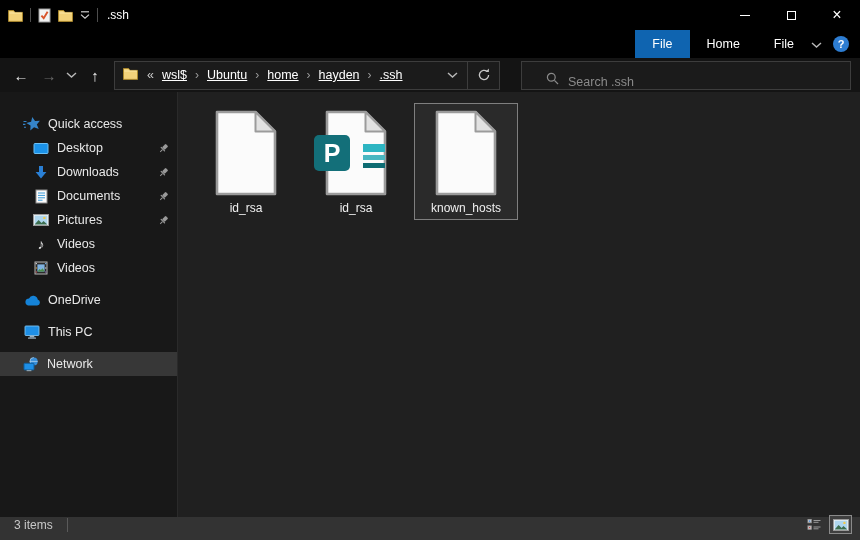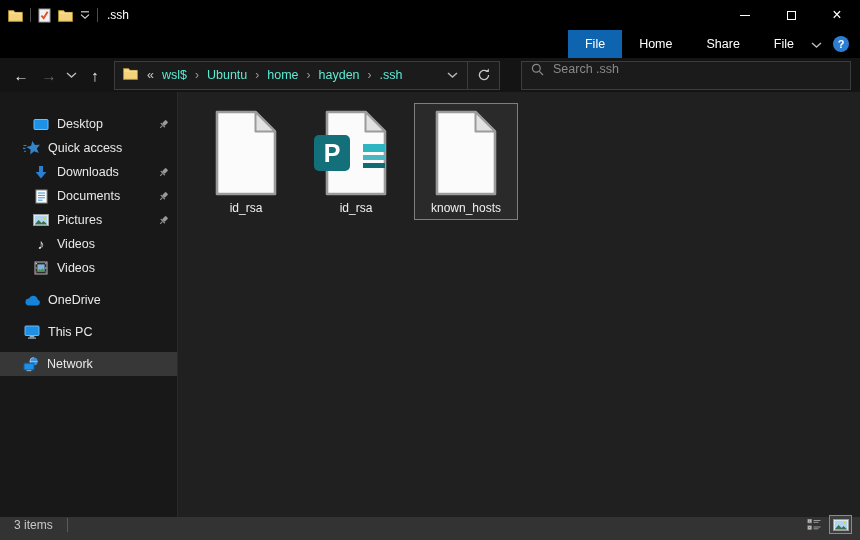"Share" div.tab { html: <div> <span>Share</span> </div> -> none }
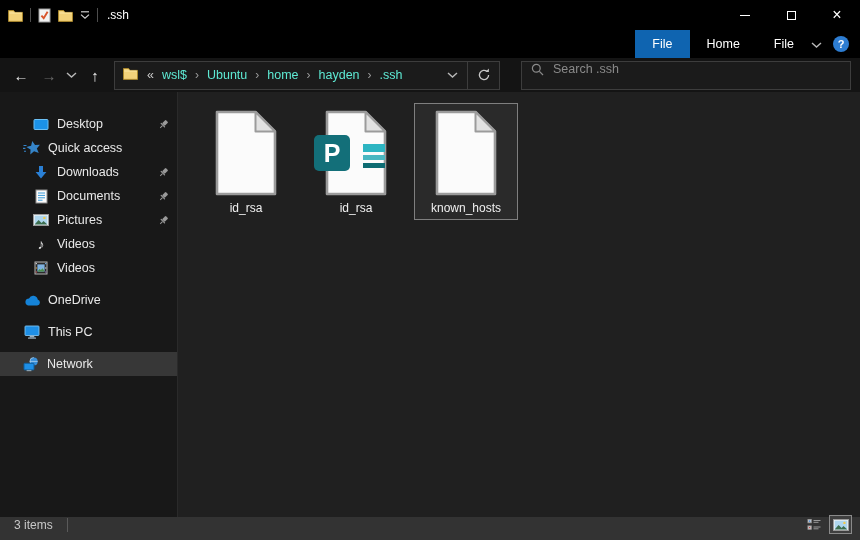"wsl$" .crumb { color: #5eead4 -> #ffffff; text-decoration: none -> underline }
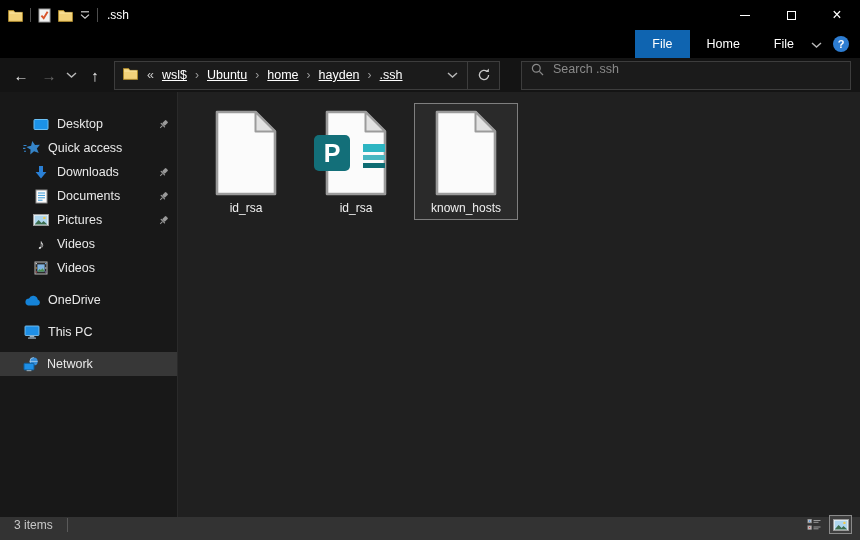"Search .ssh" .searchbox { align-items: flex-start -> flex-end; padding: 0 9px -> 0 24px }
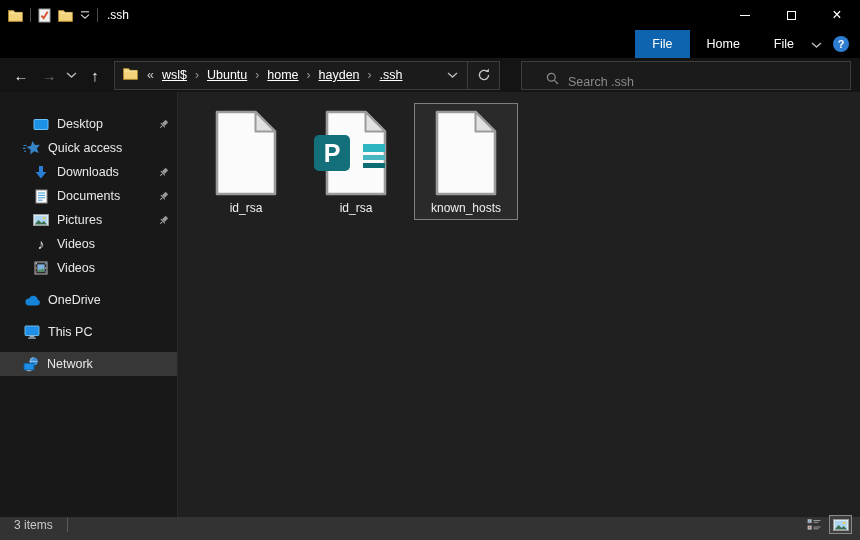"Desktop" div.side-item { order: before "Quick access" -> after "Quick access" }
